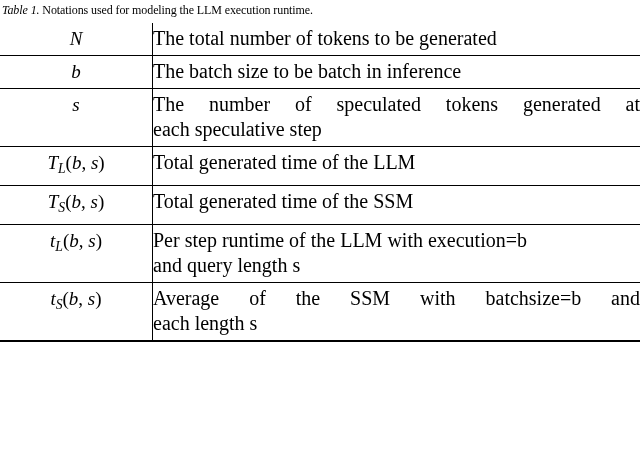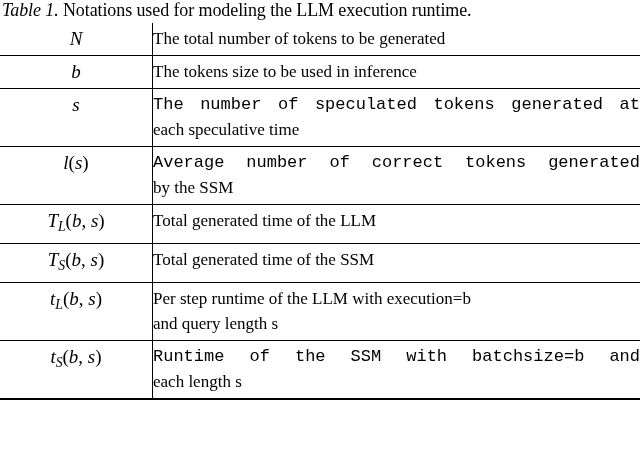"Table 1. Notations used for" .caption { font-size: 18px -> 12px }
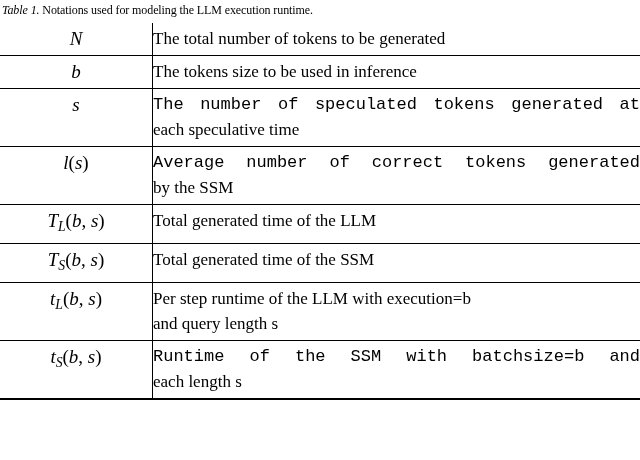"The total number of tokens" td.desc { font-size: 17px -> 20px }
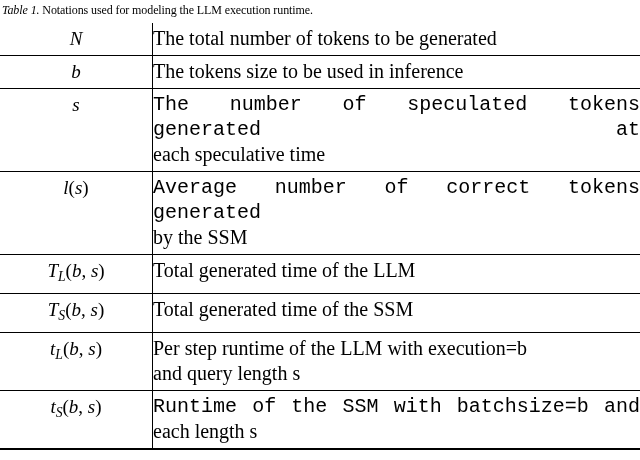"The tokens size to be" span { text: tokens size to be used -> batch size to be batch }
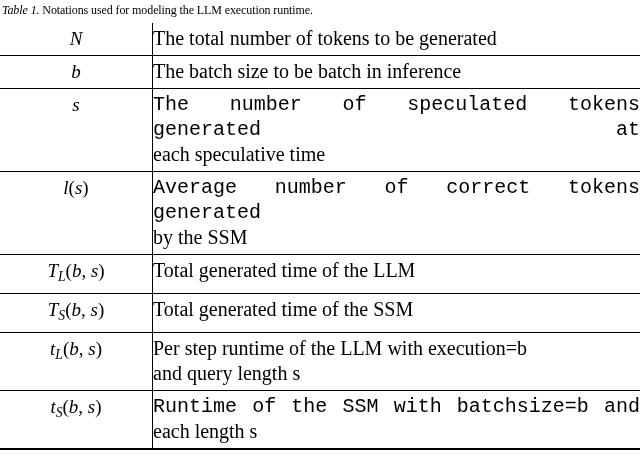"The number of speculated tokens" .spread { font-family: Liberation Mono, monospace -> none }
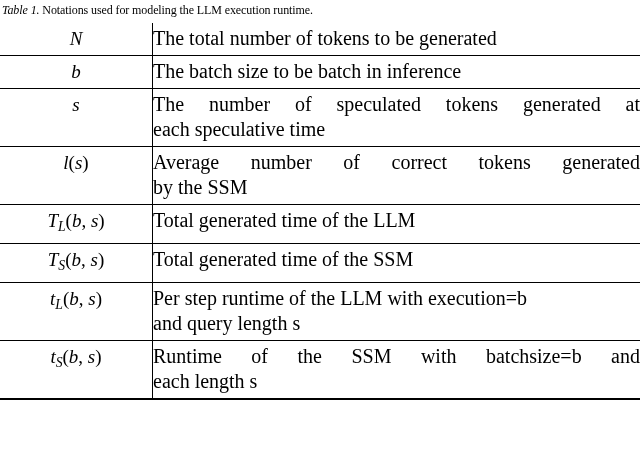"each speculative time" span.d2 { text: time -> step }
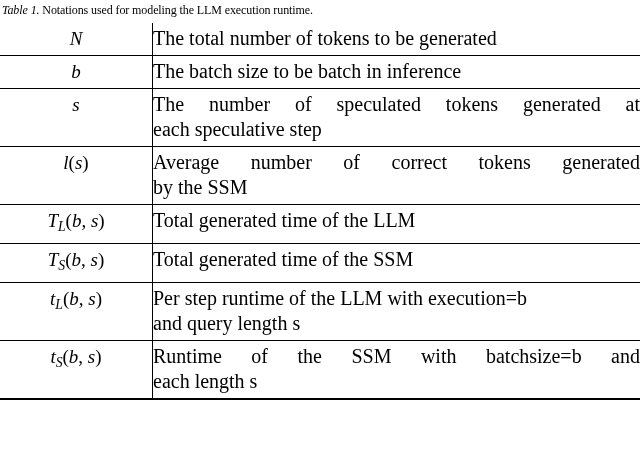"l(s)" tr.row { html: <tr> <td>l<span>(</span>s<span>)</span></td> <td> <span>Average number of correct tokens generated</span> <span>by the SSM</span> </td> </tr> -> none }
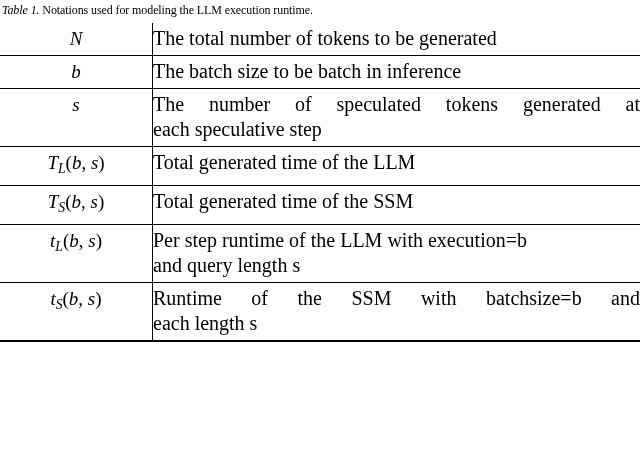"Runtime of the SSM with" span.spread { text: Runtime -> Average }
